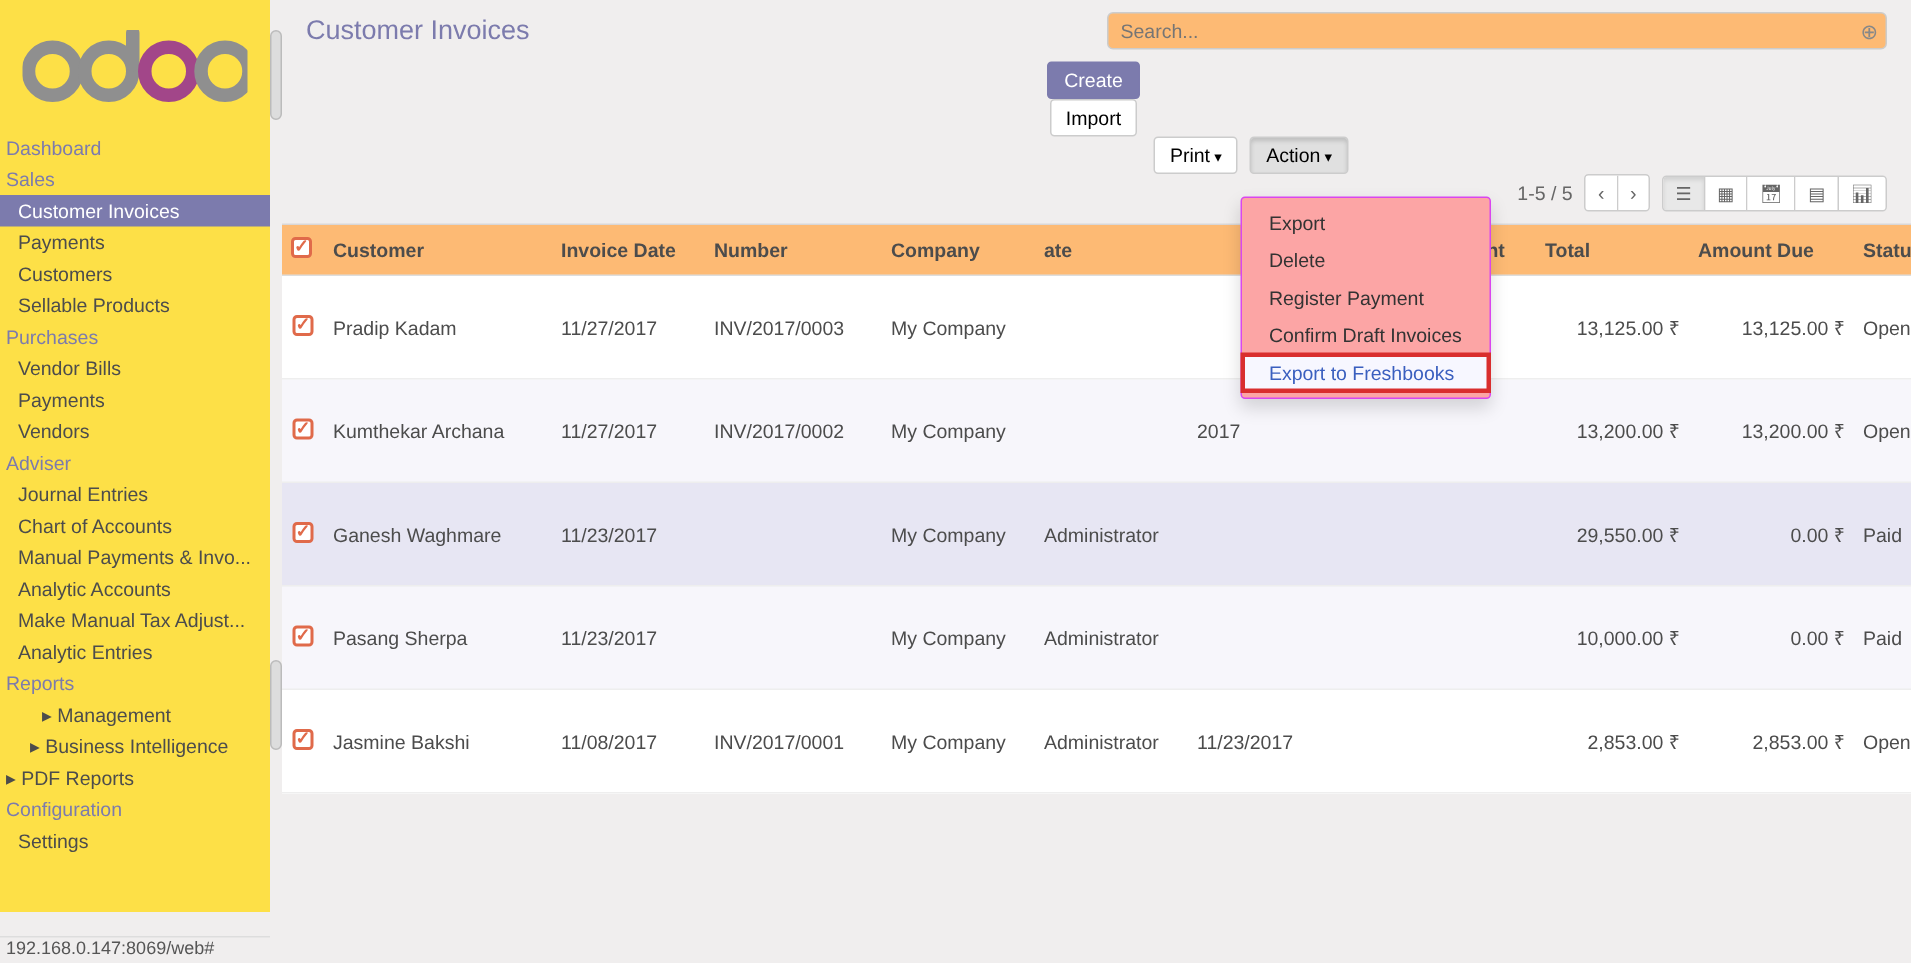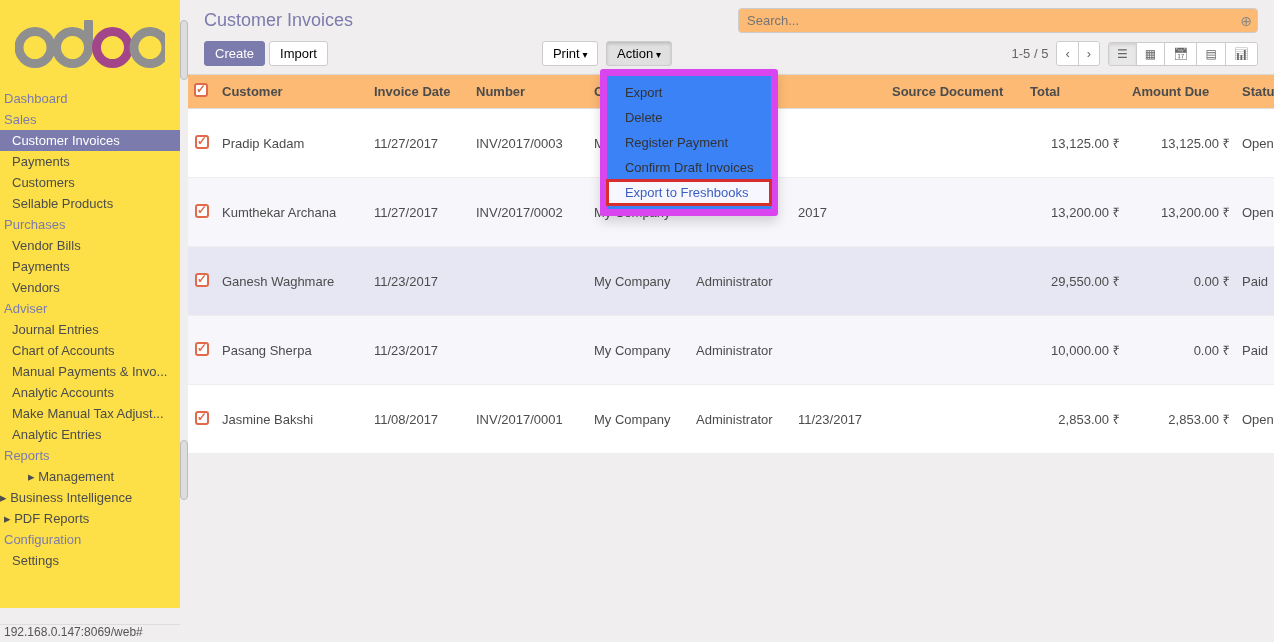"Create" .toolbar-row { flex-direction: none -> column }
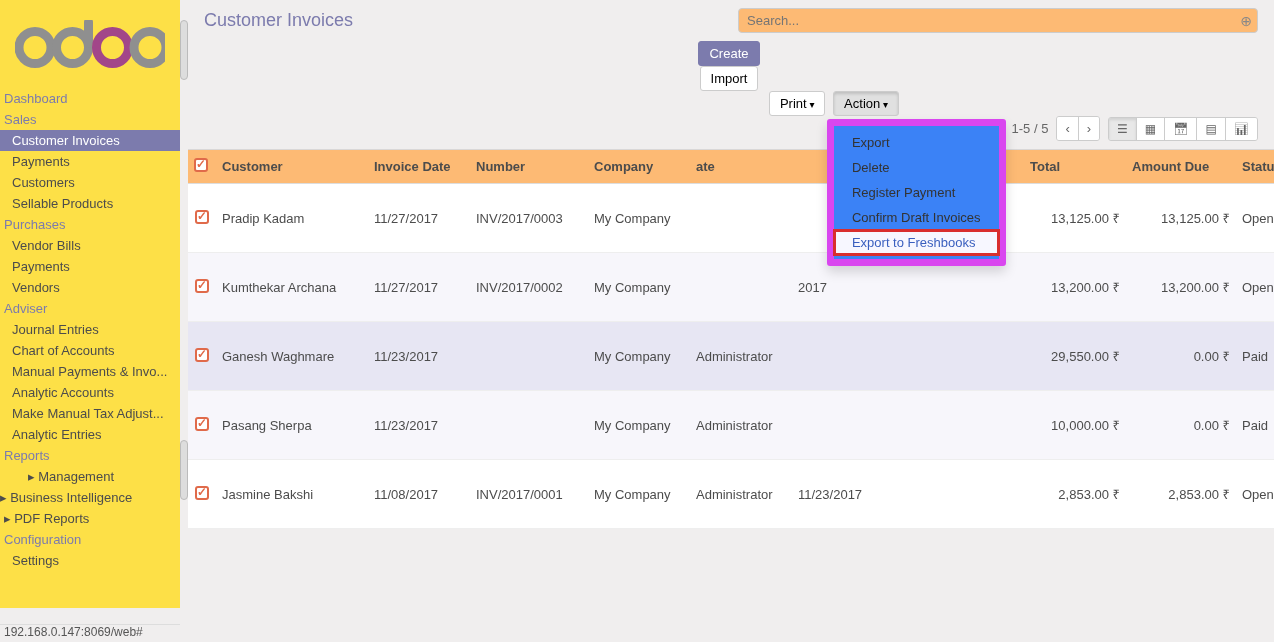"Export" .dropdown-menu { background: #3b82f6 -> #fca5a5; border: 7px solid #d946ef -> 1px solid #d946ef; top: 28px -> 40px }
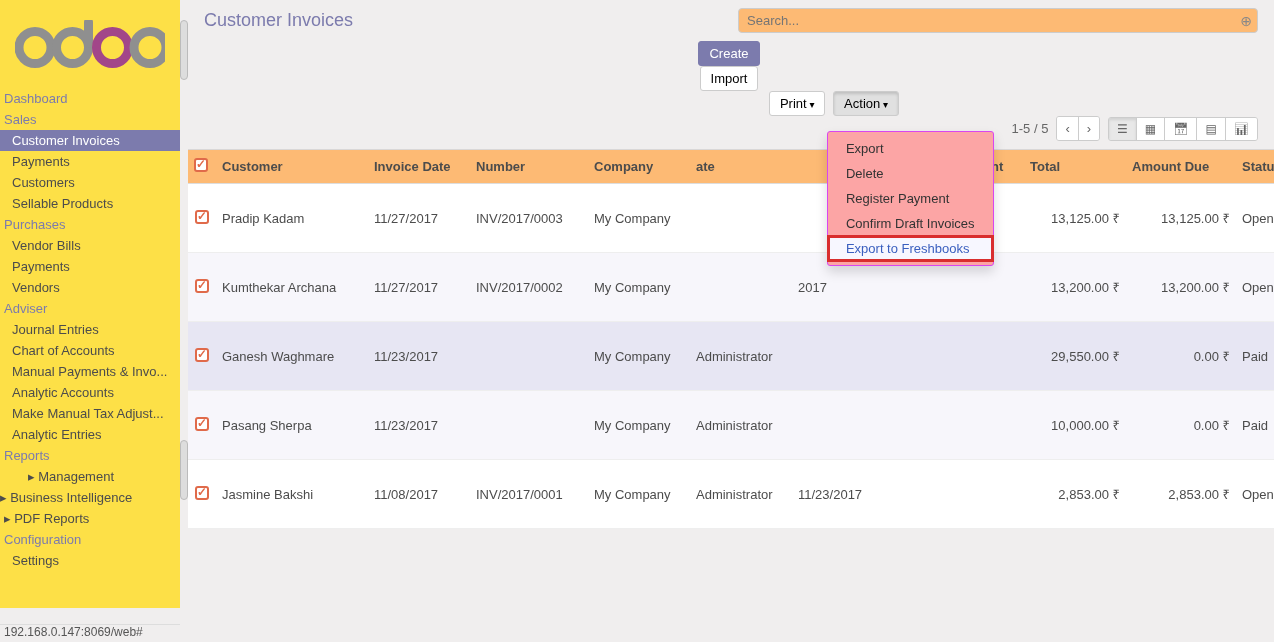"▸ Business Intelligence" div.nav-item { padding-left: 0 -> 20px }
